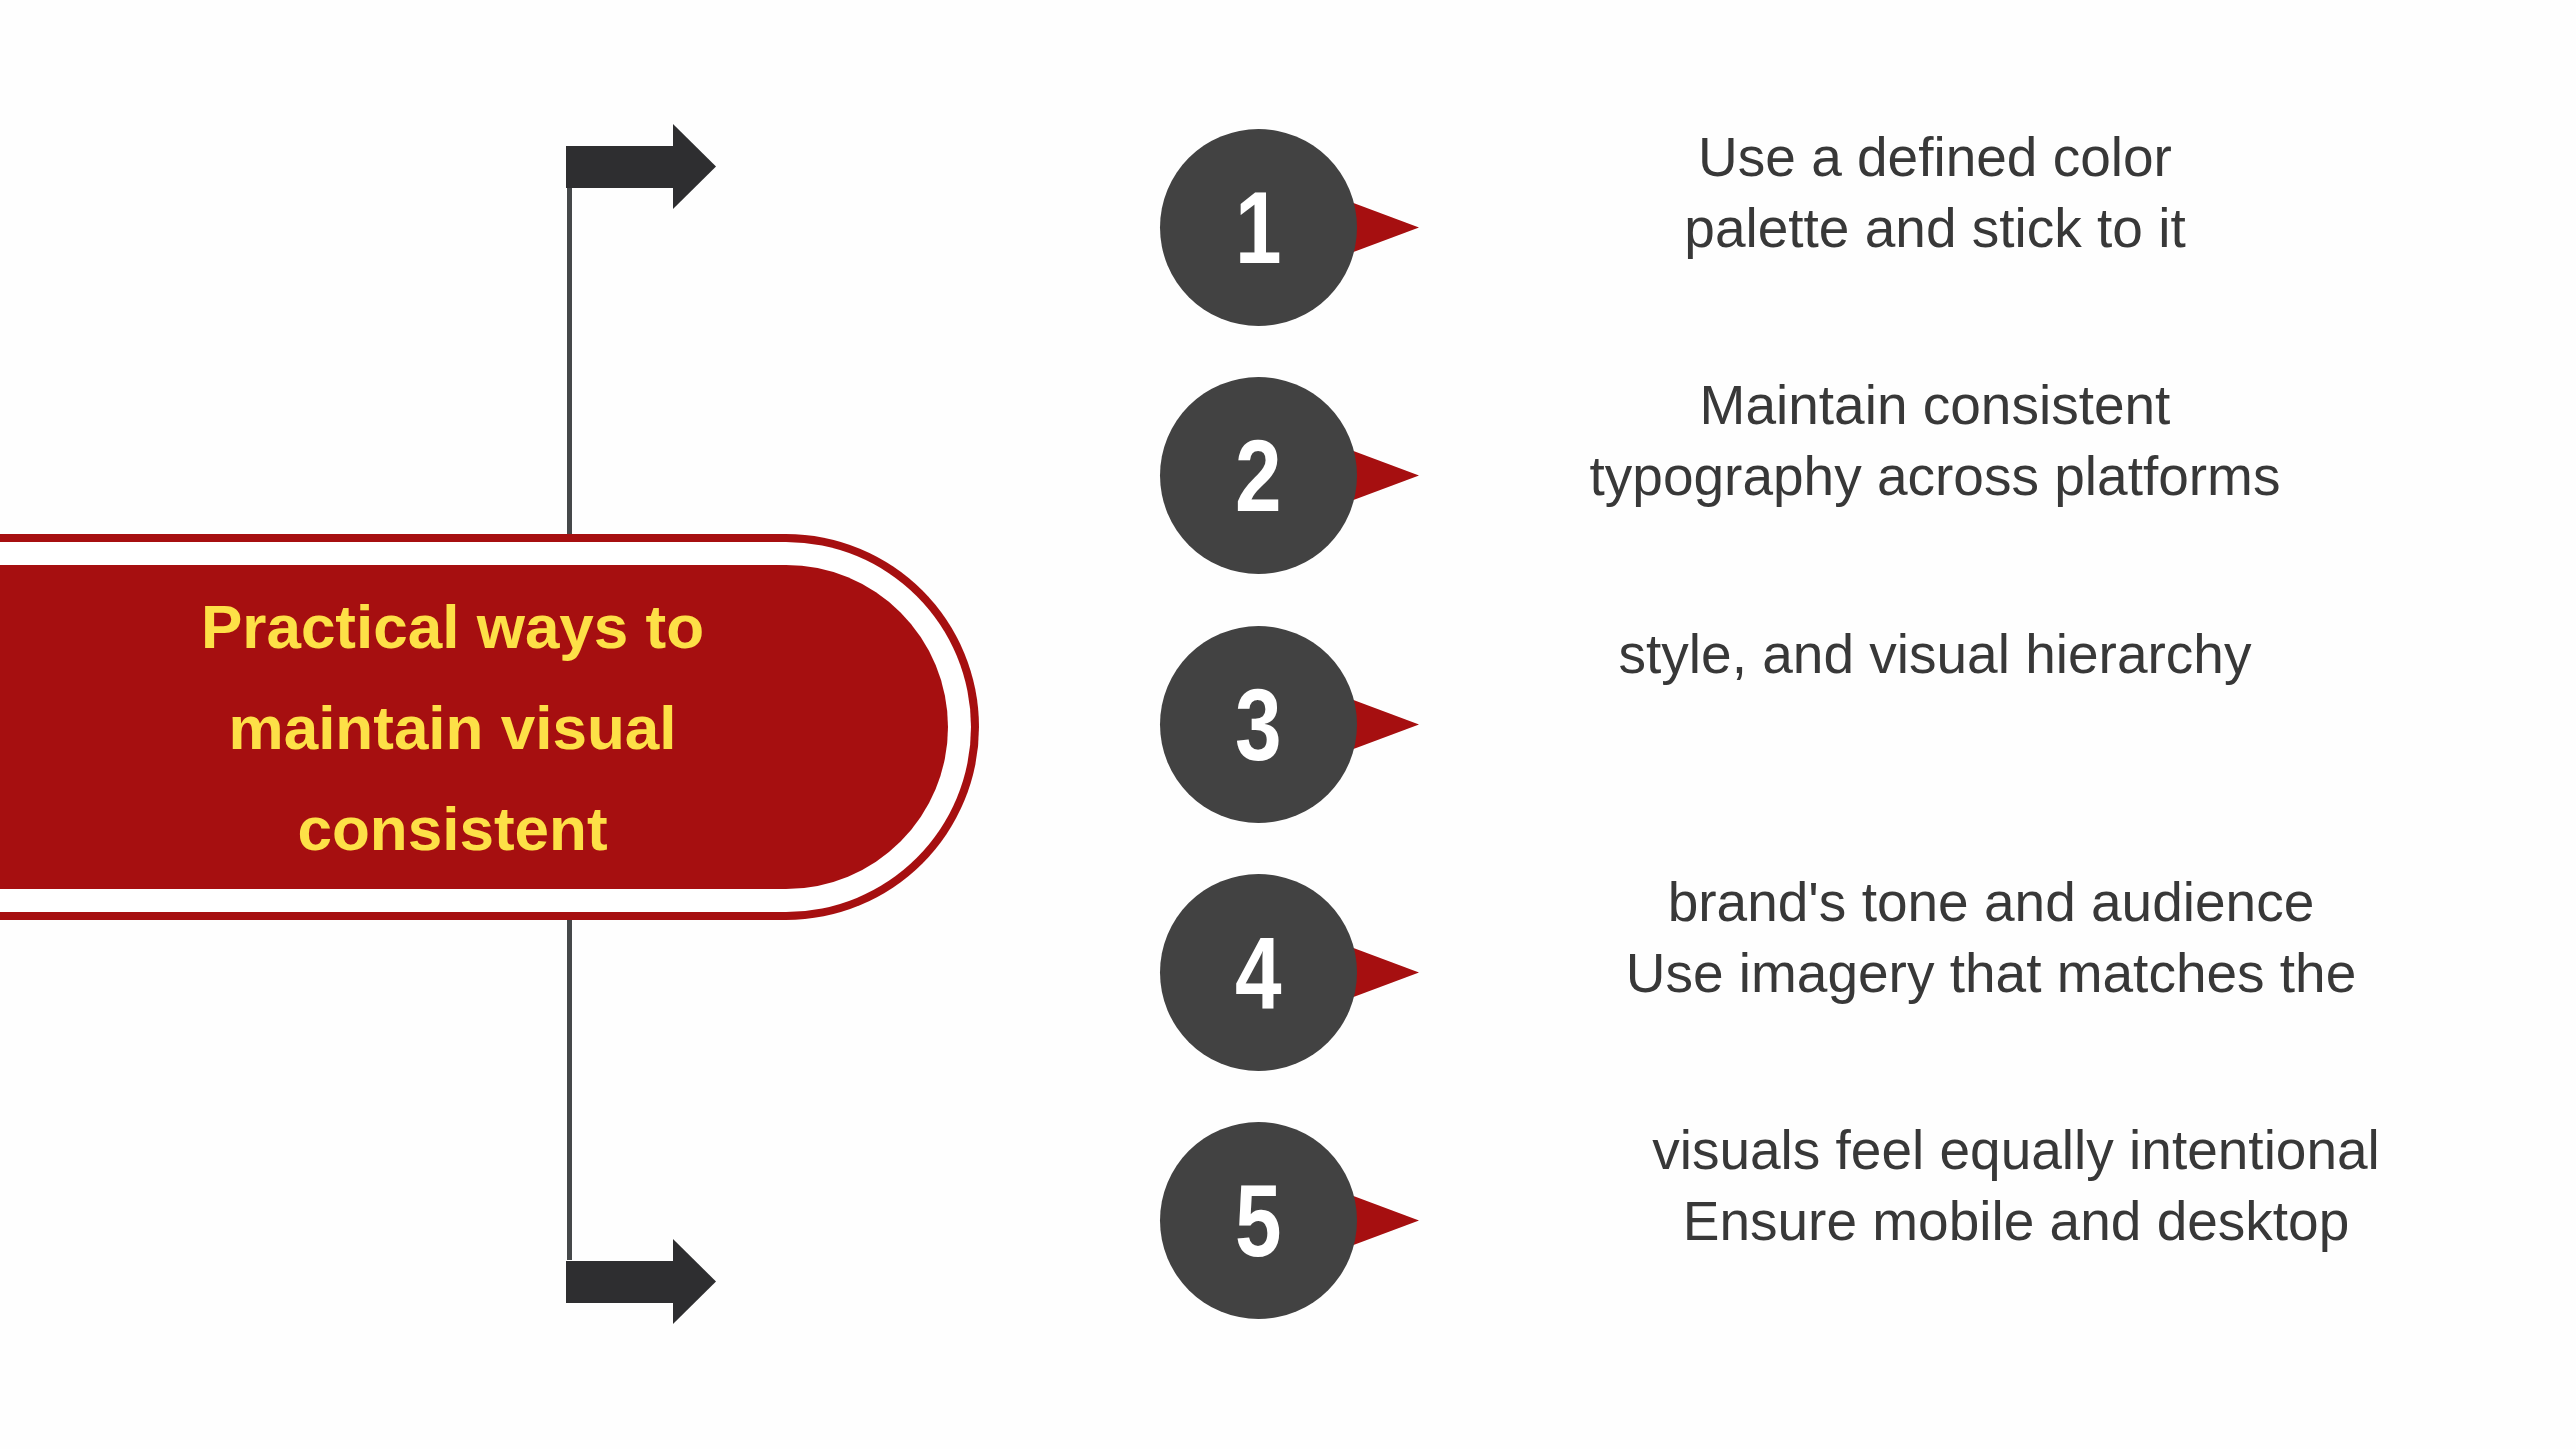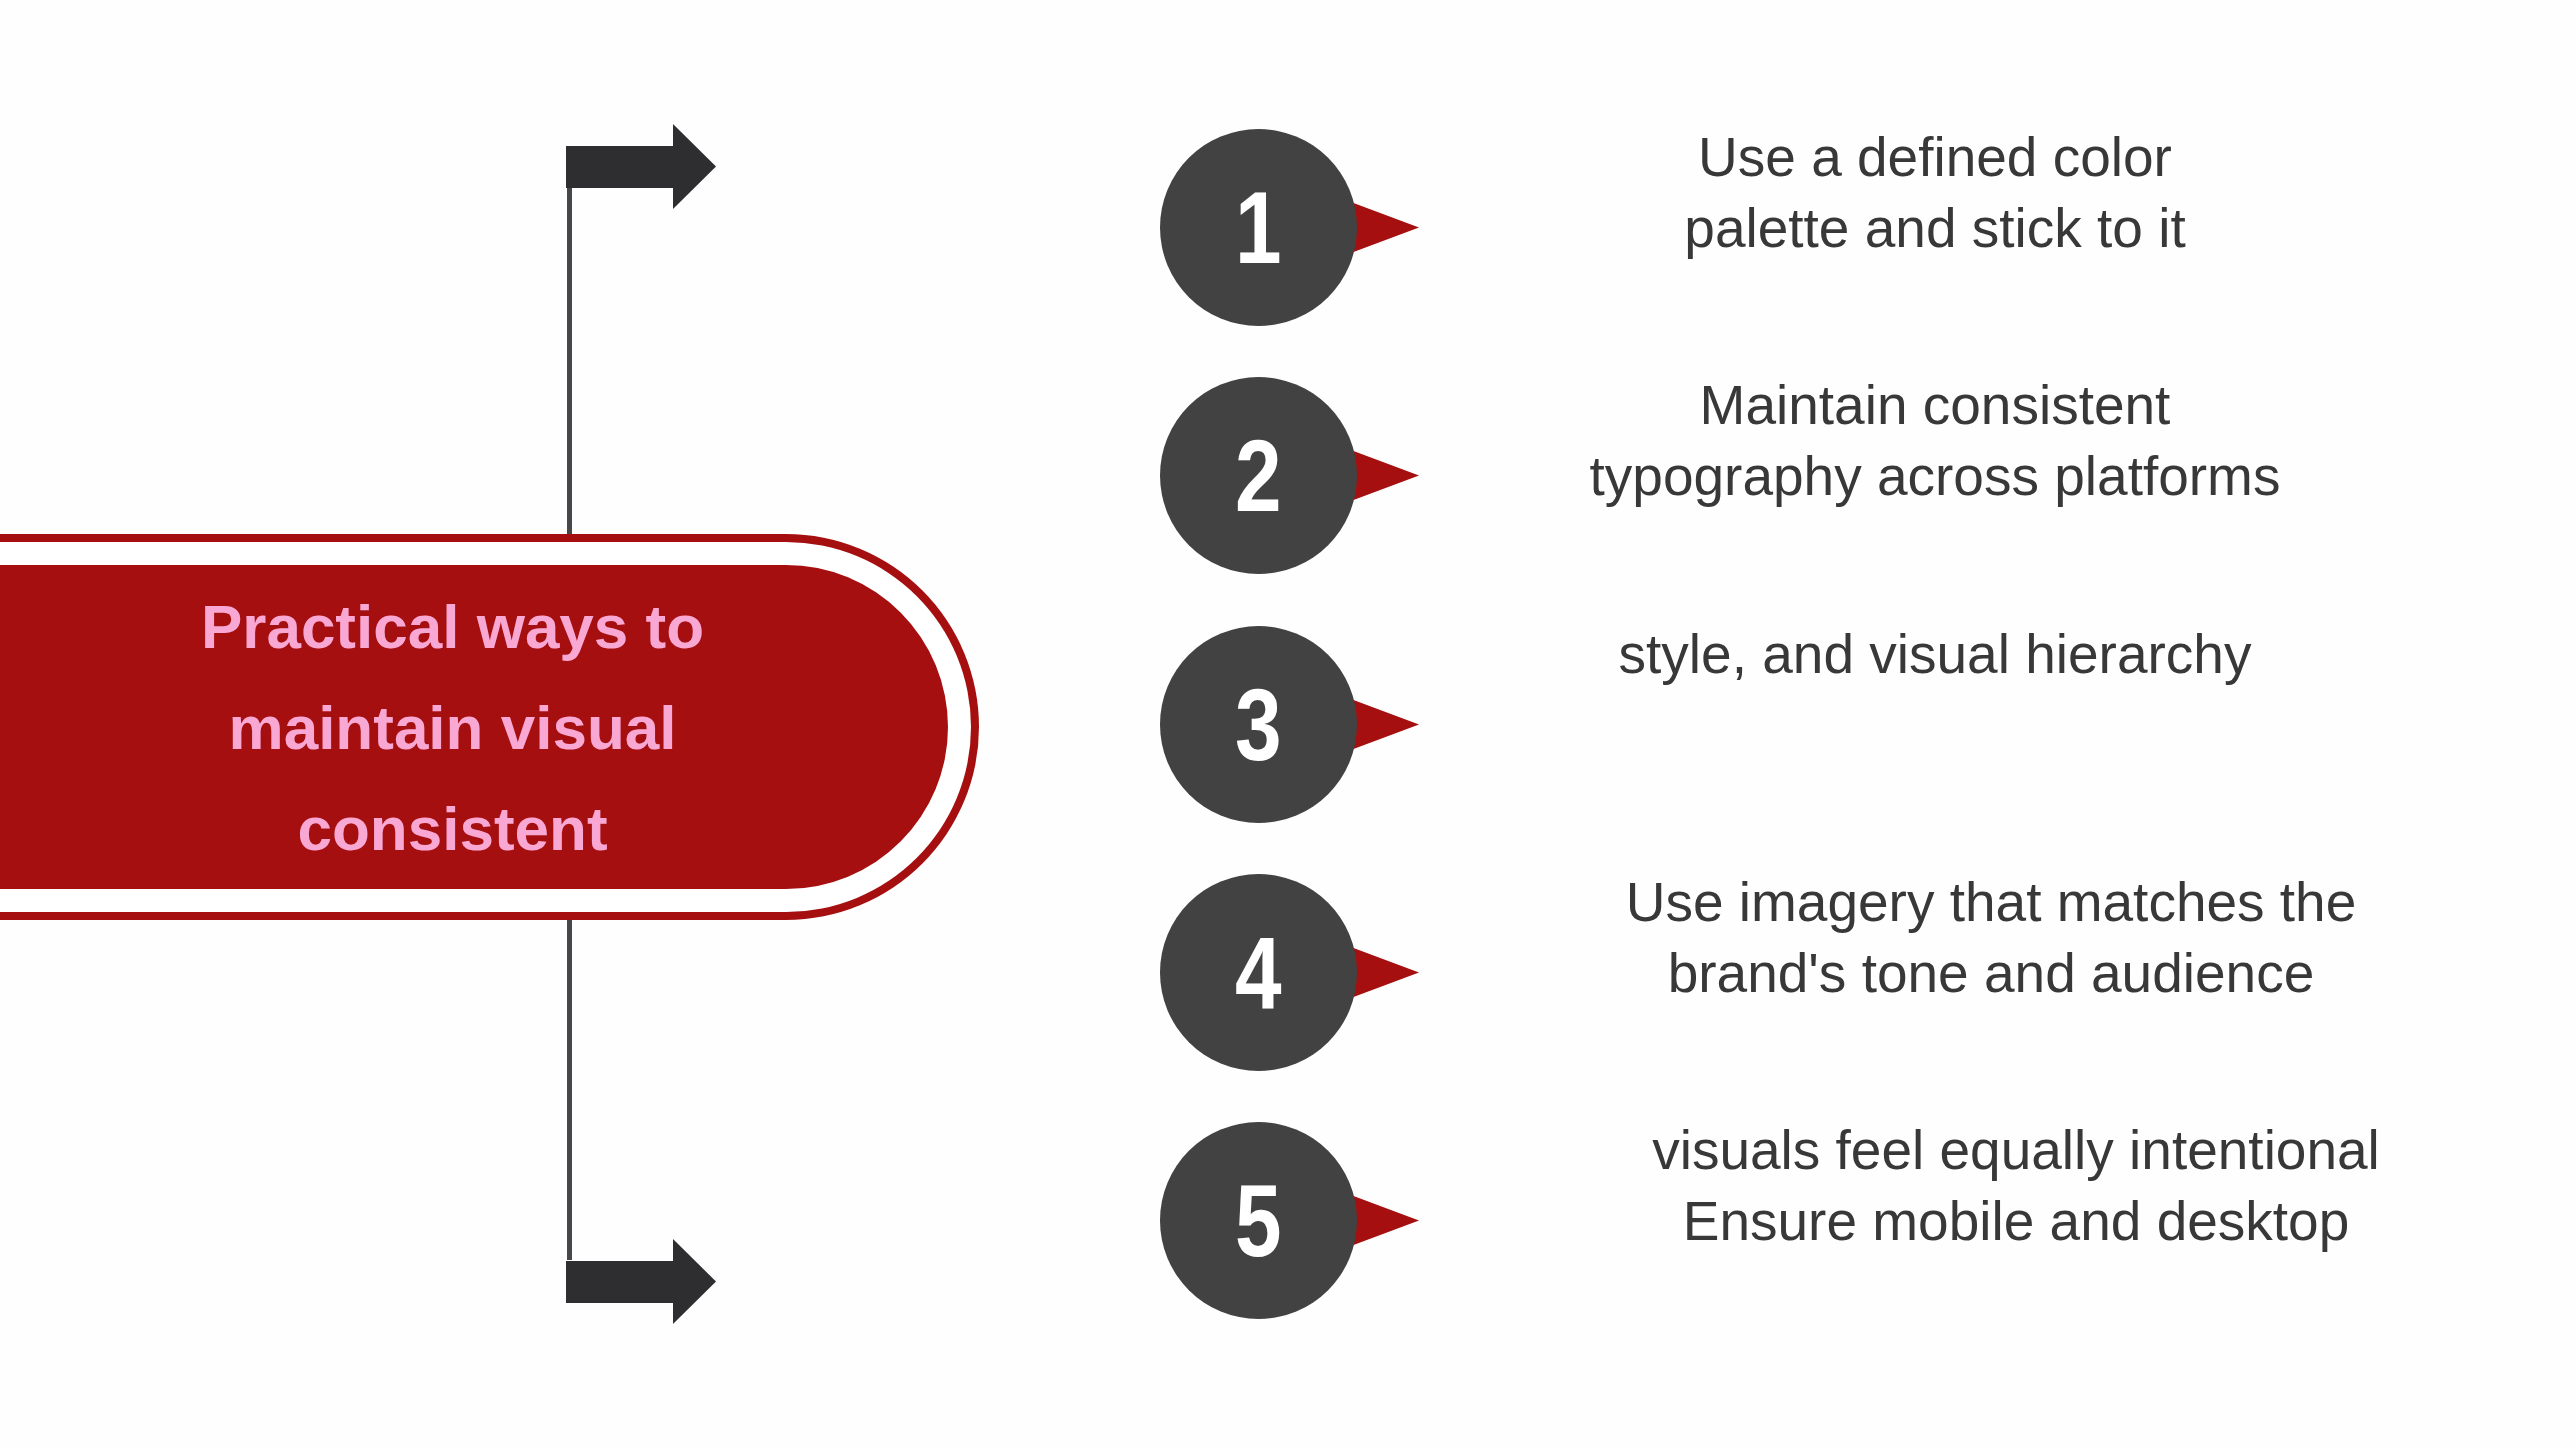"Practical ways to" .pill-fill .t-line { color: #f9a8d4 -> #fde047 }
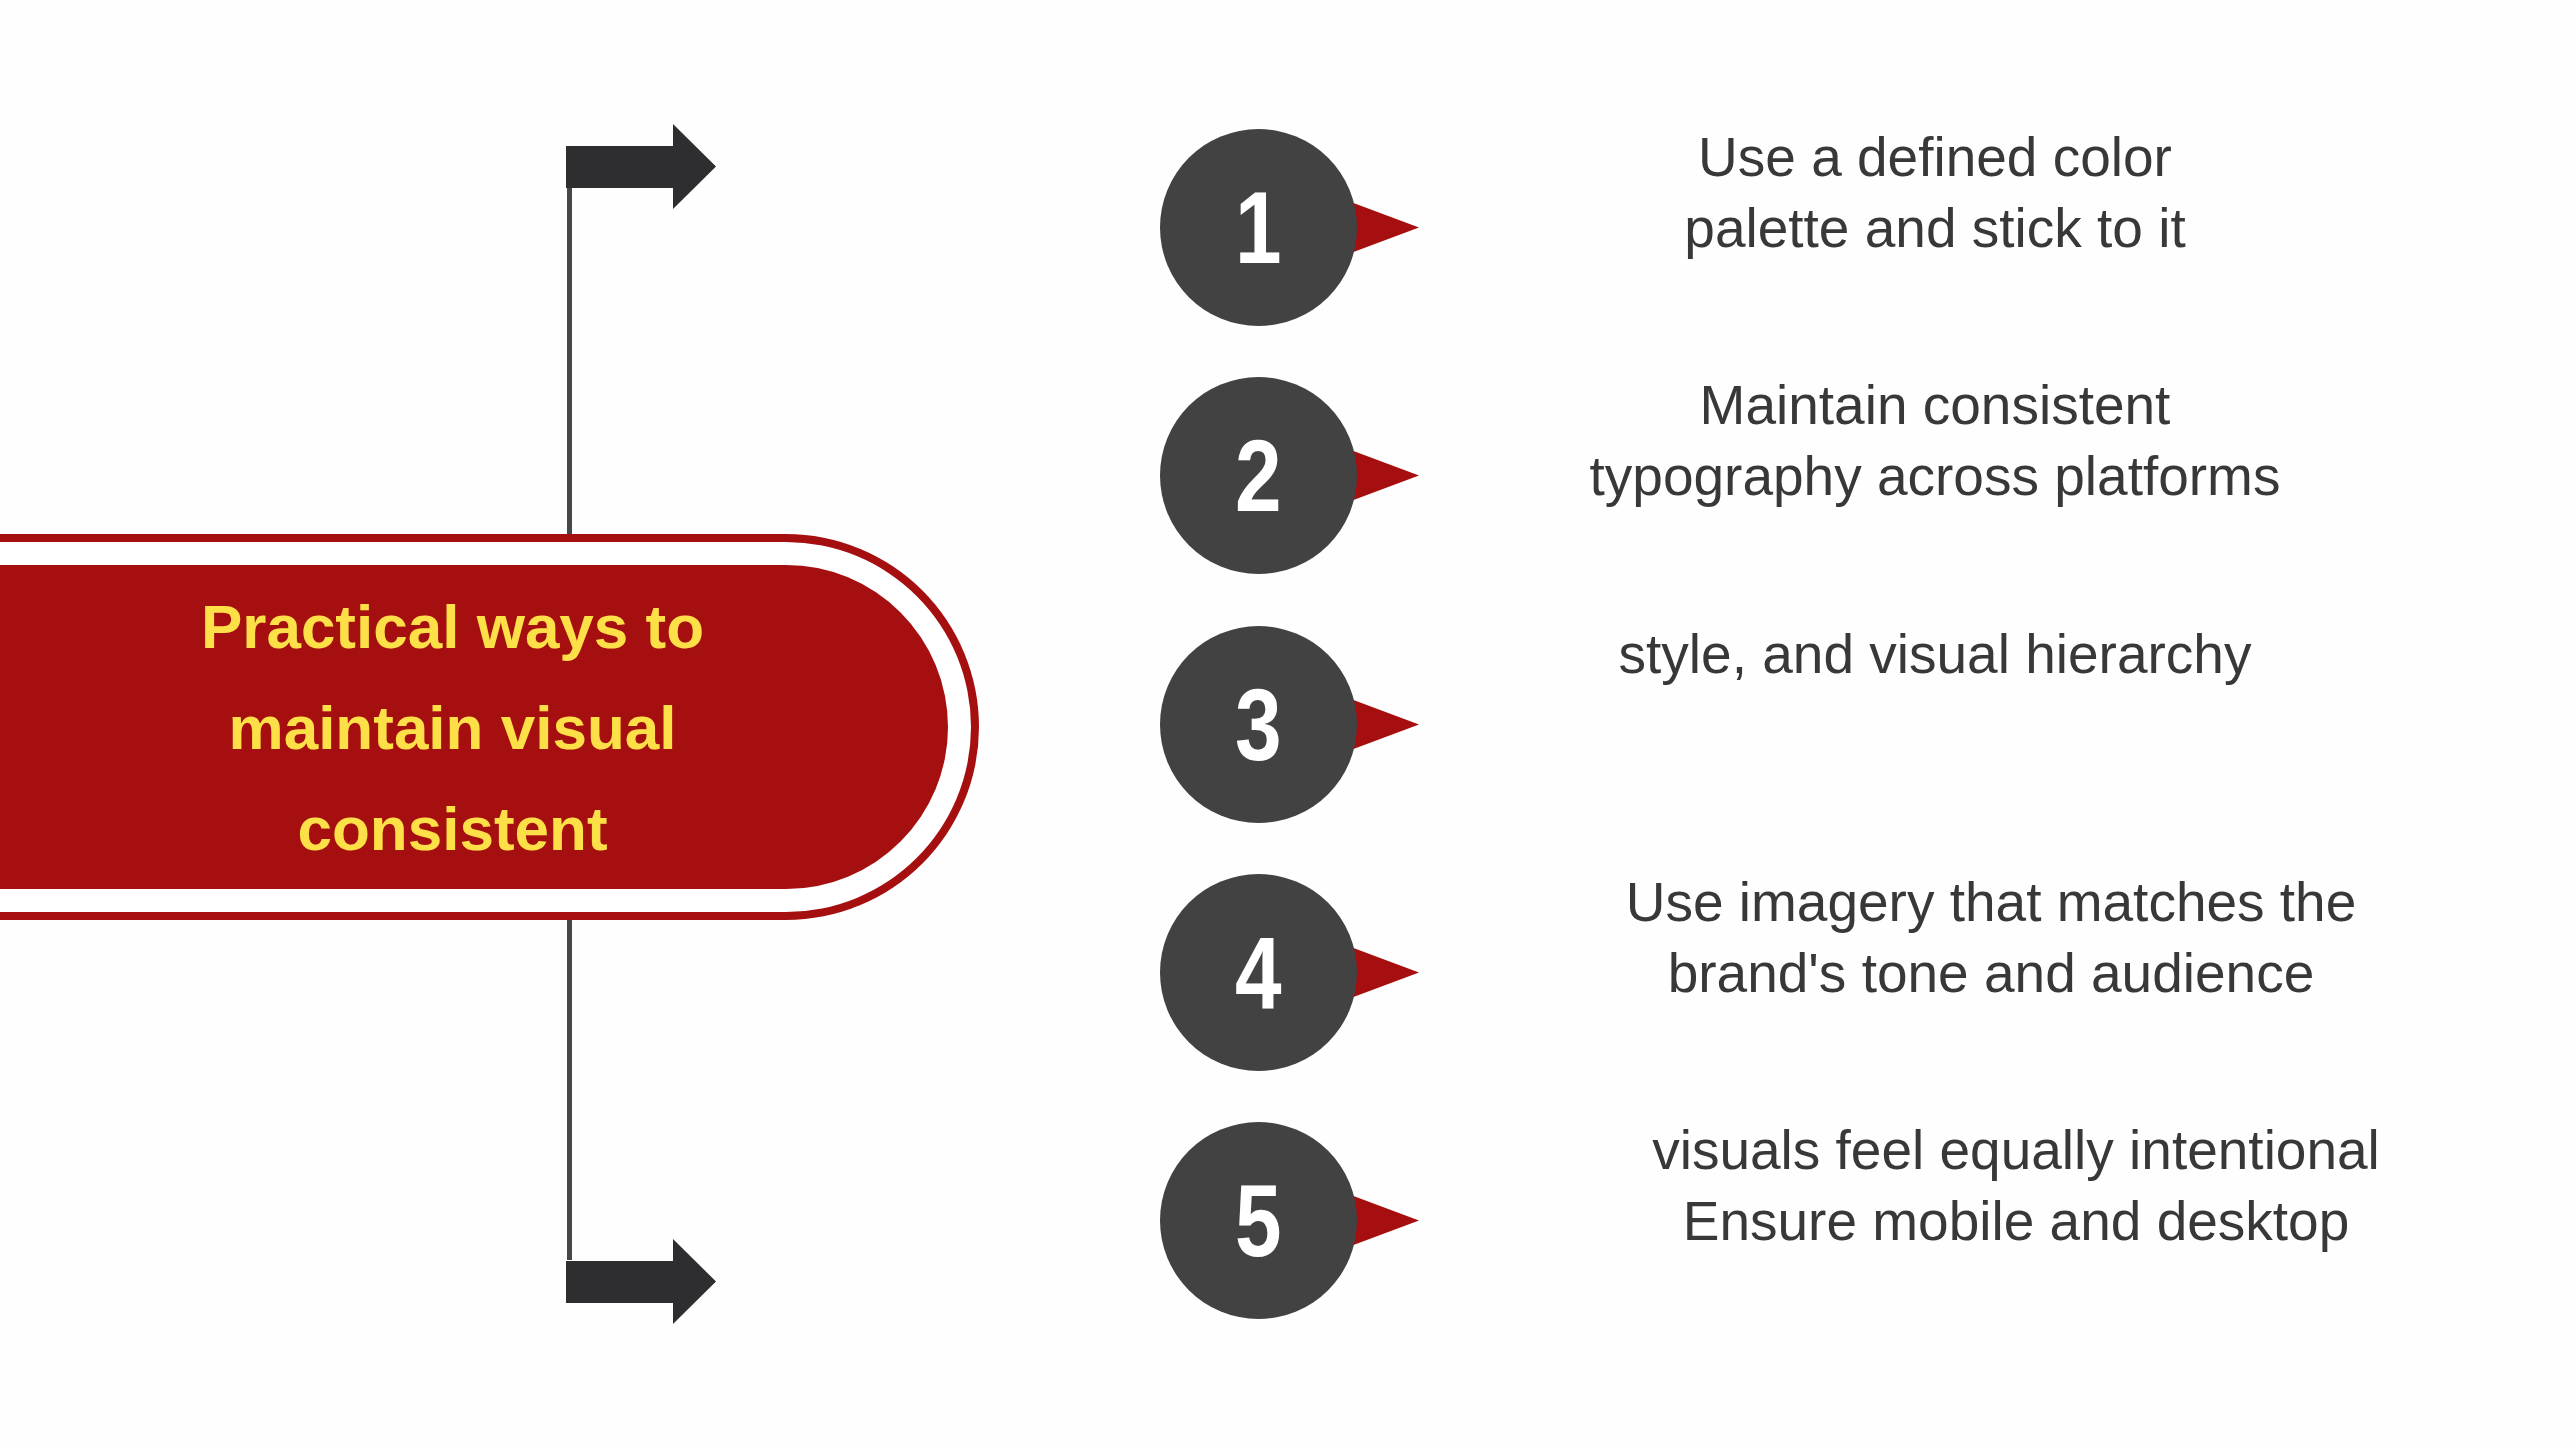"Use imagery that matches the" div.line { order: before "brand's tone and audience" -> after "brand's tone and audience" }
